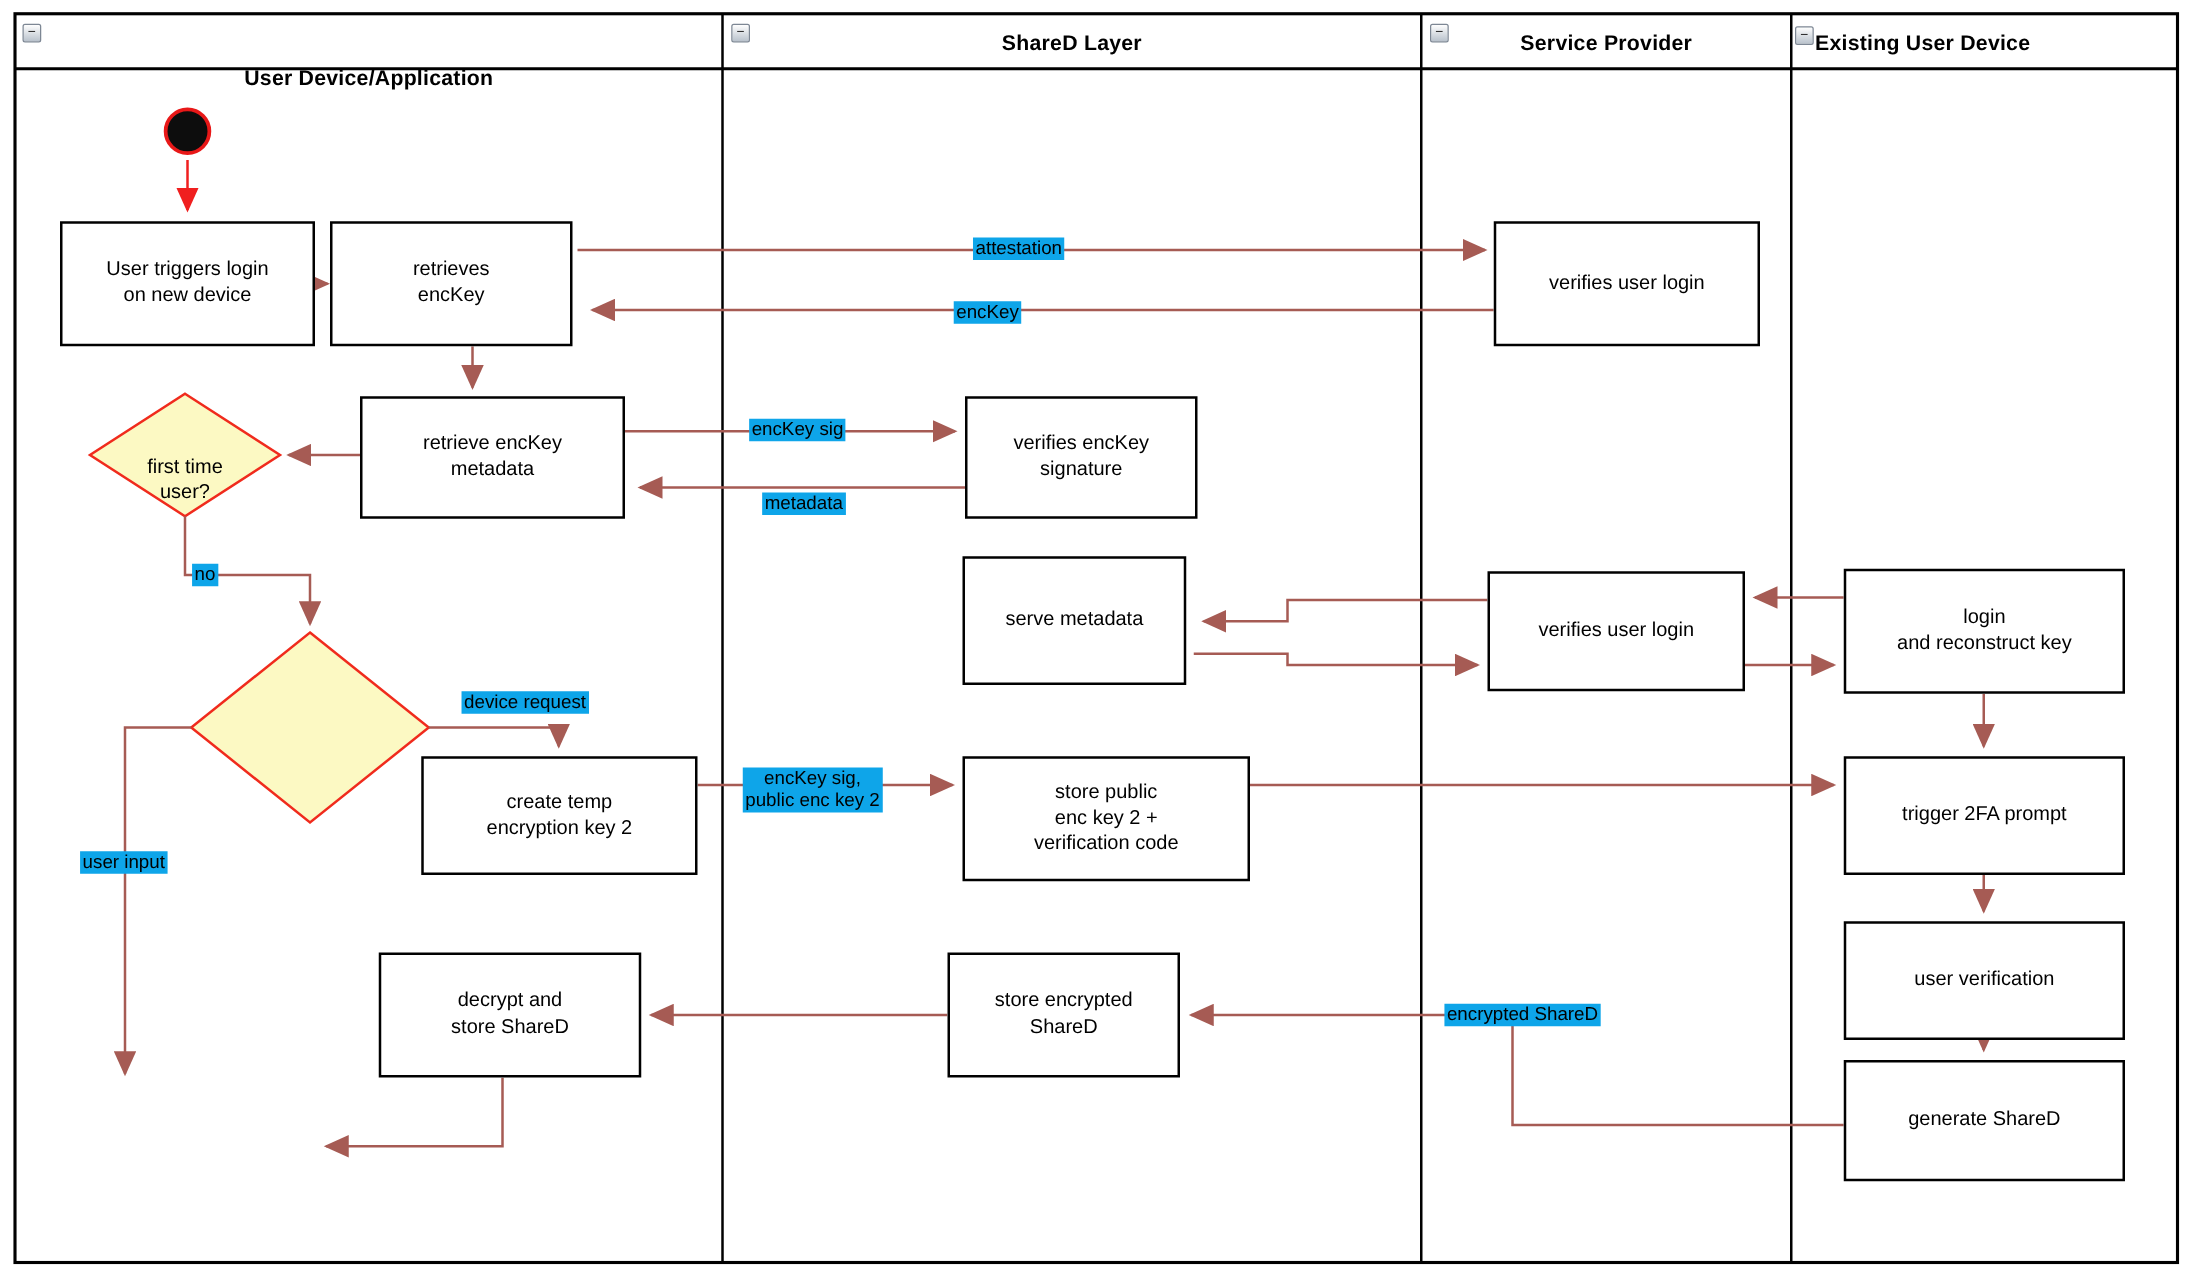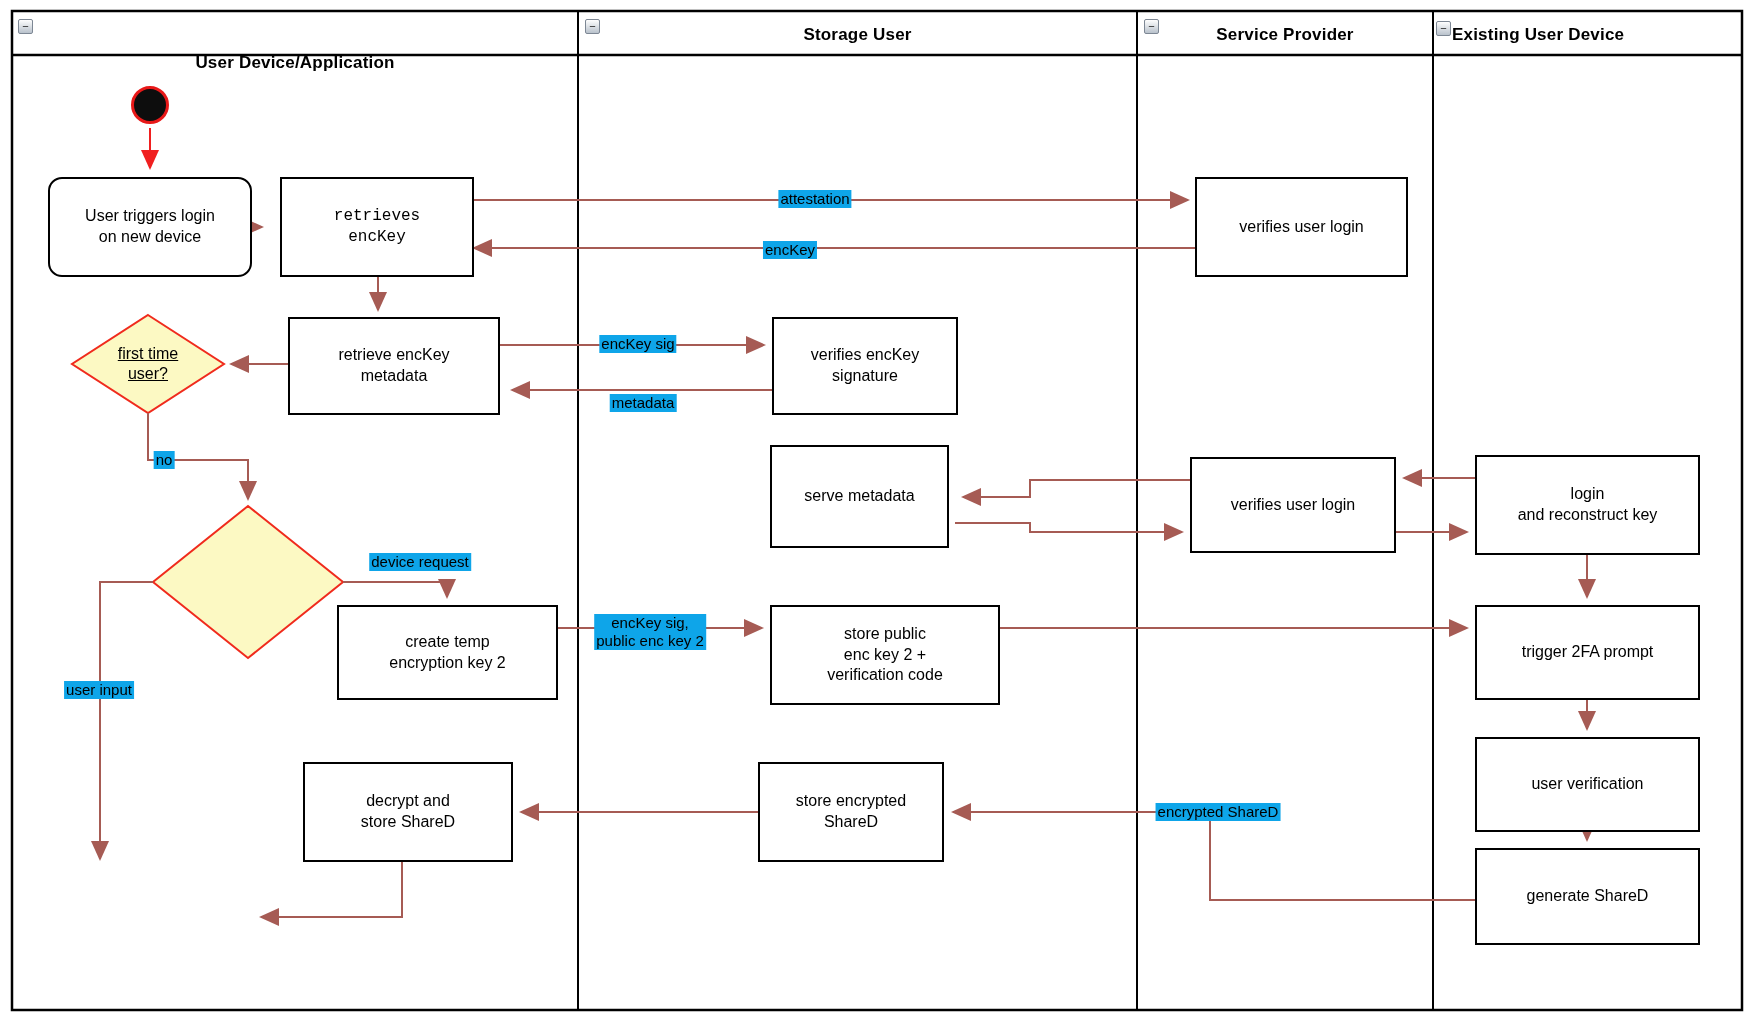"Storage User" span { text: Storage User -> ShareD Layer }
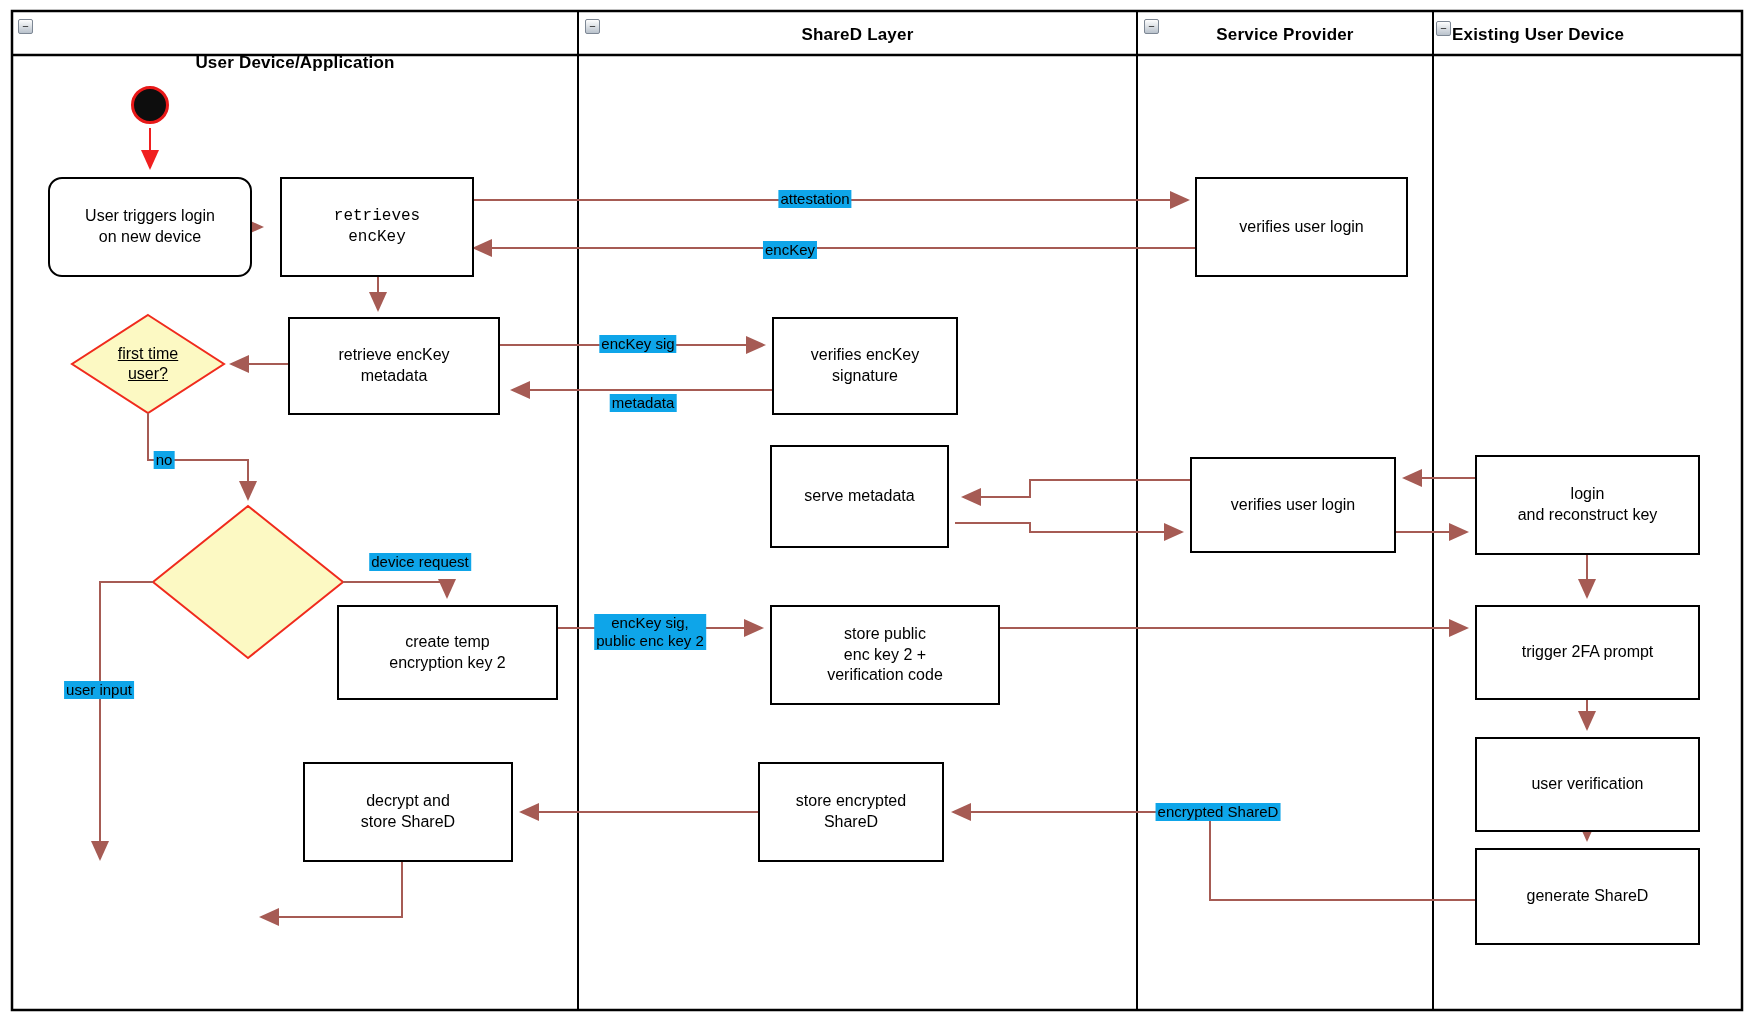"User triggers login" div.node { border-radius: 14px -> none }
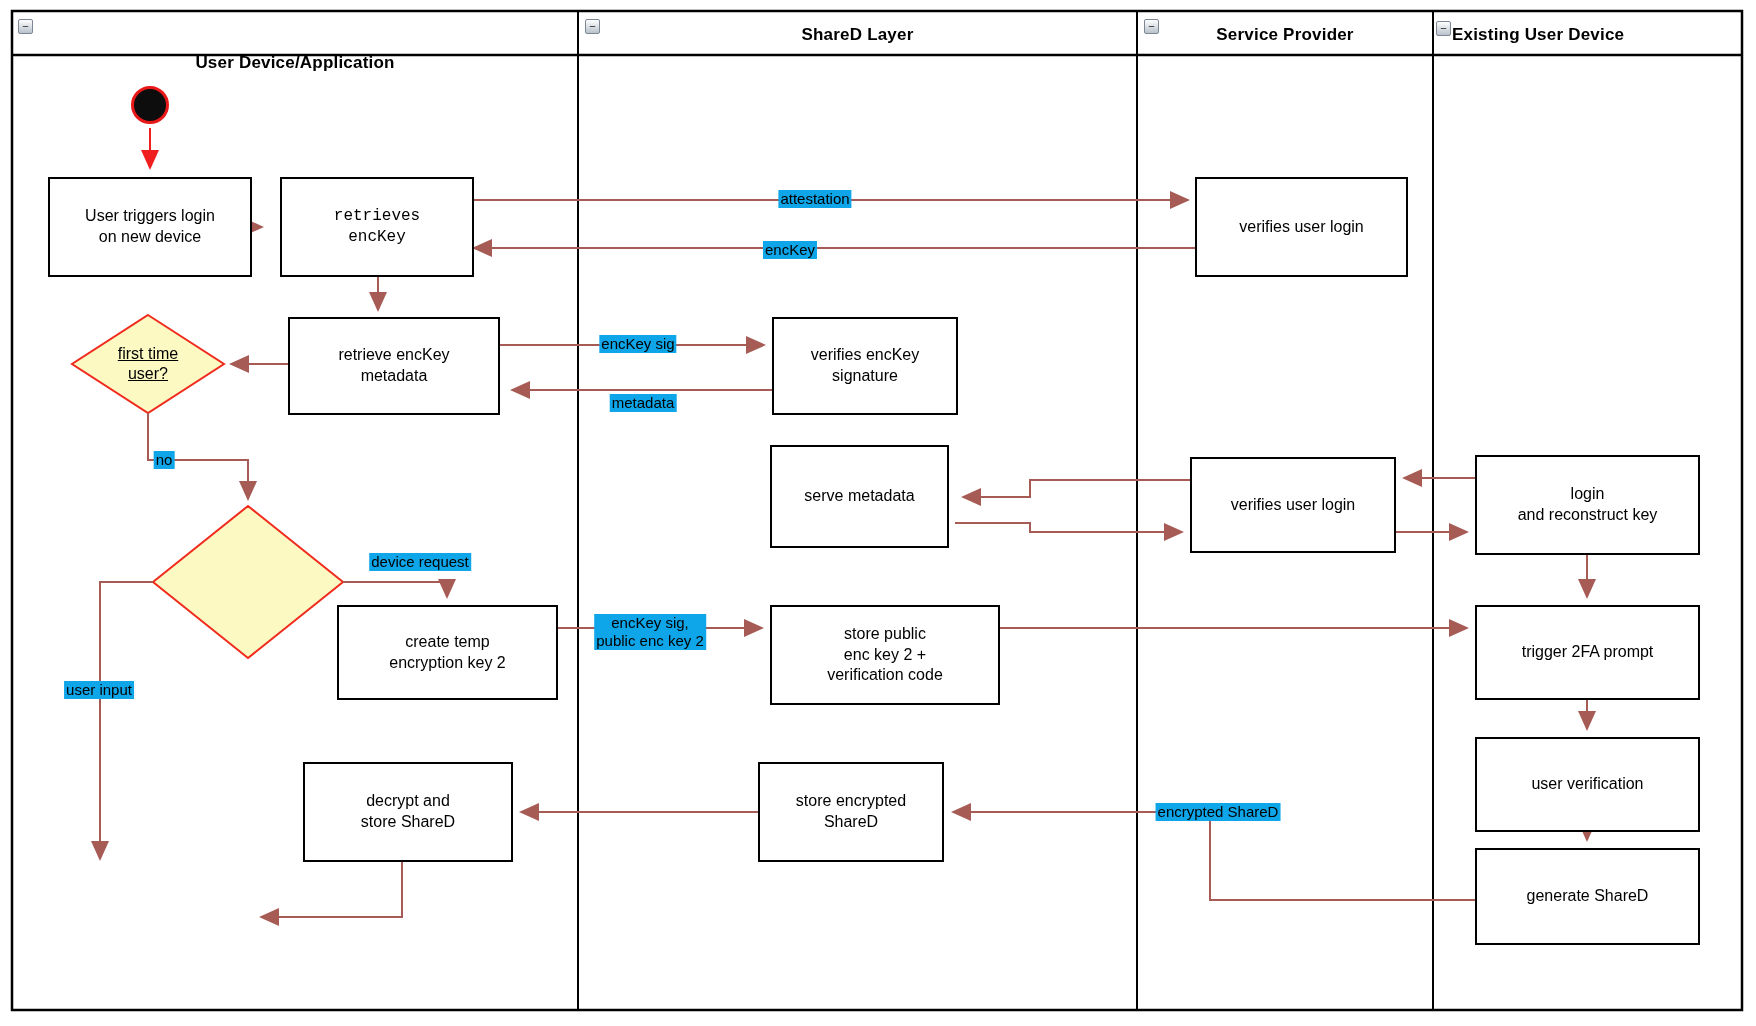"retrieves" div.node { font-family: Liberation Mono, monospace -> none; left: 280px -> 264px }
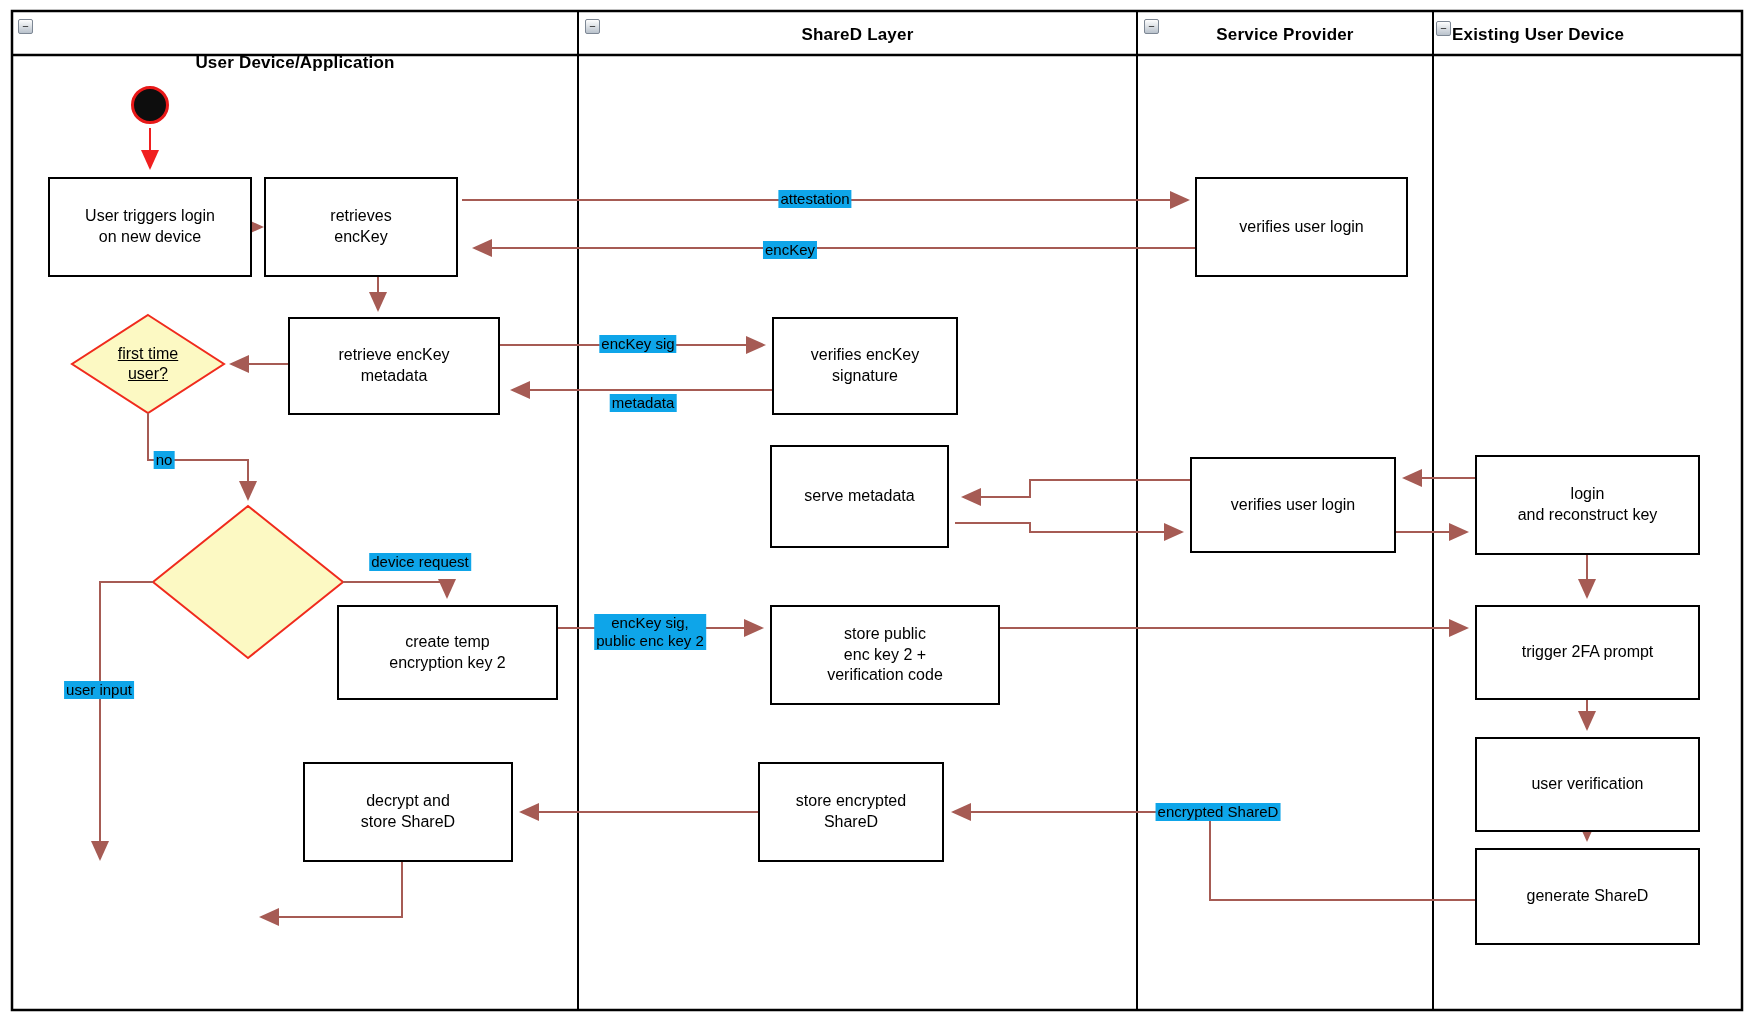"first time" div.decision-label { text-decoration: underline -> none; top: 364px -> 384px }
